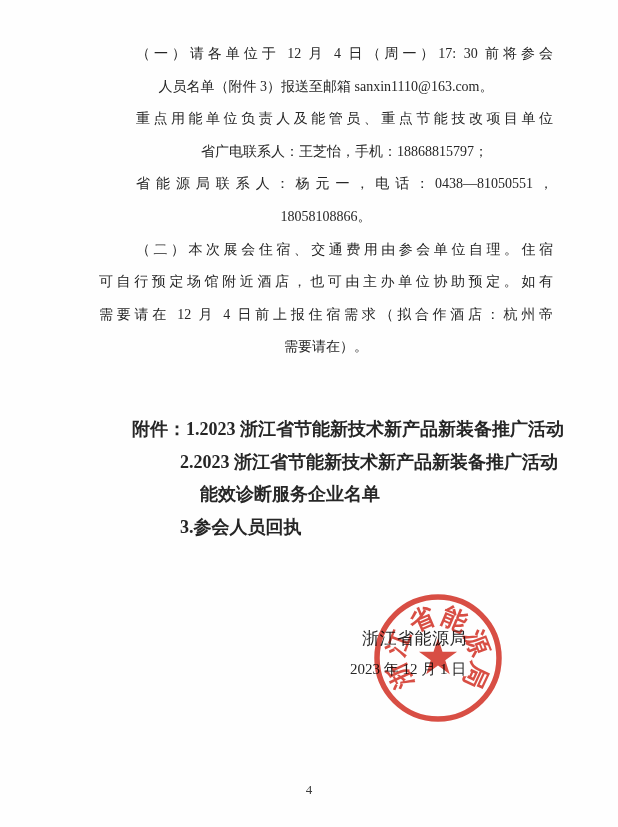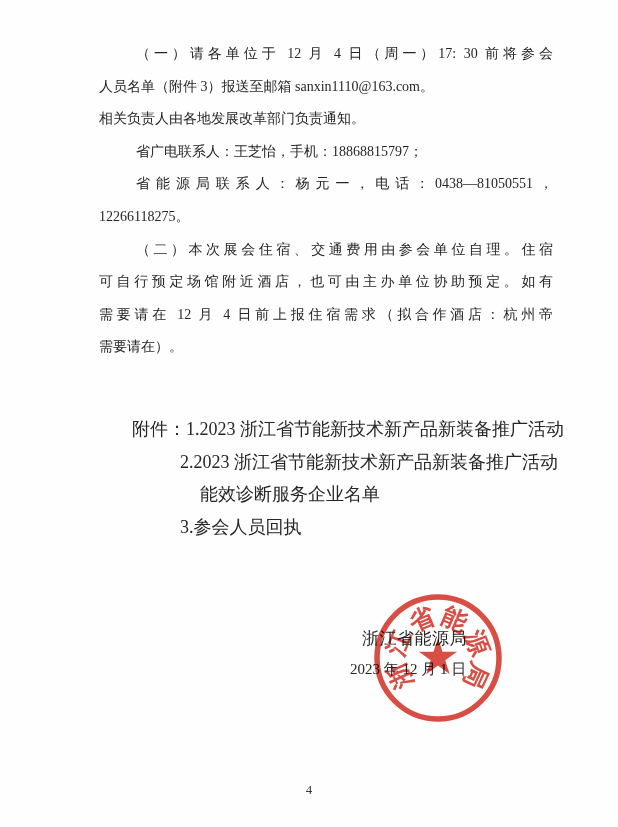"人员名单（附件 3）报送至邮箱 sanxin1110@163.com。" .line { text-align: left -> center }
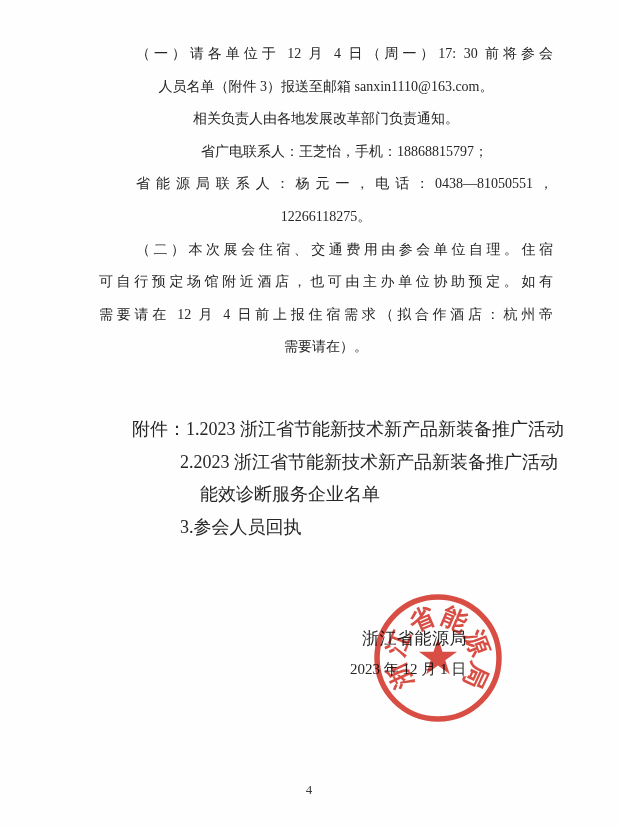"重点用能单位负责人及能管员、重点节能技改项目单位" div.line { html: none -> <div>重点用能单位负责人及能管员、重点节能技改项目单位</div> }
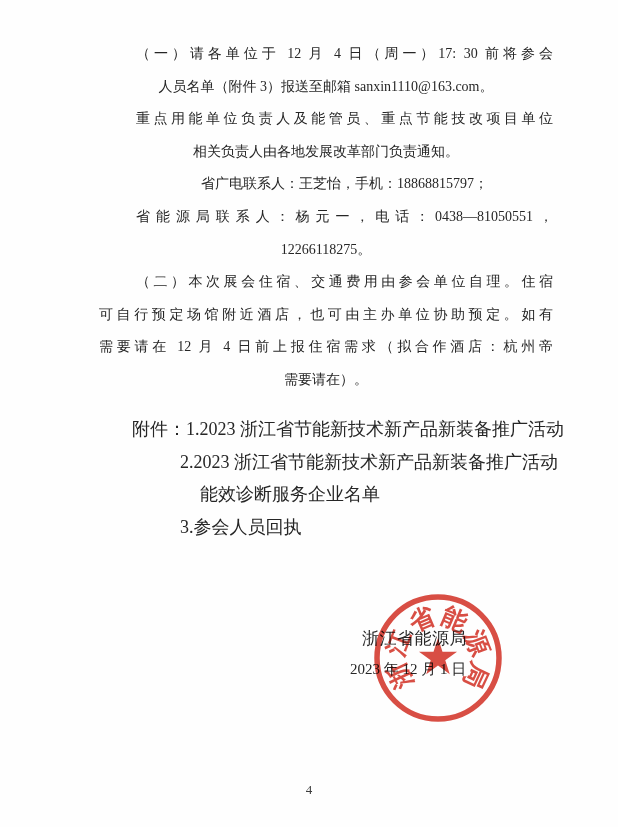"相关负责人由各地发展改革部门负责通知。" div.line { html: <div>相关负责人由各地发展改革部门负责通知。</div> -> none }
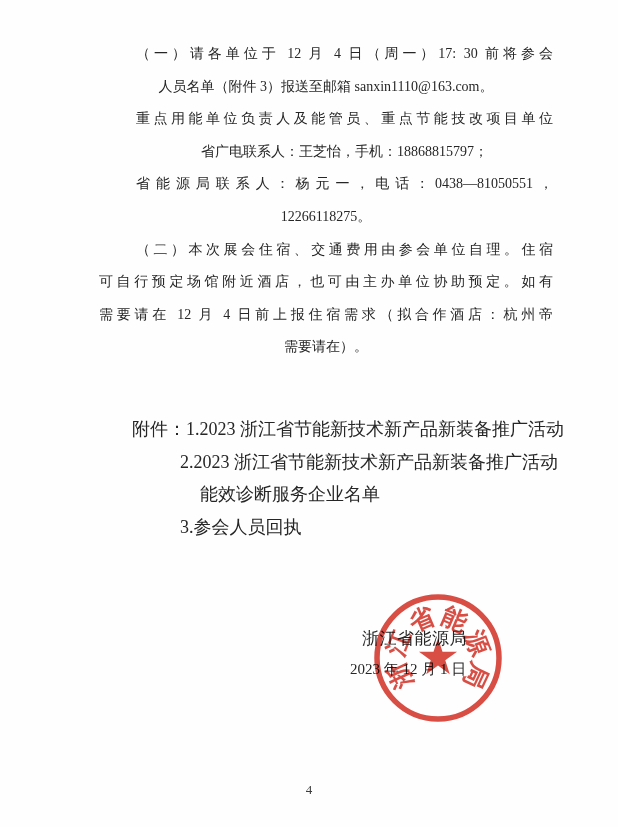"12266118275。" div.line { text: 12266118275 -> 18058108866 }
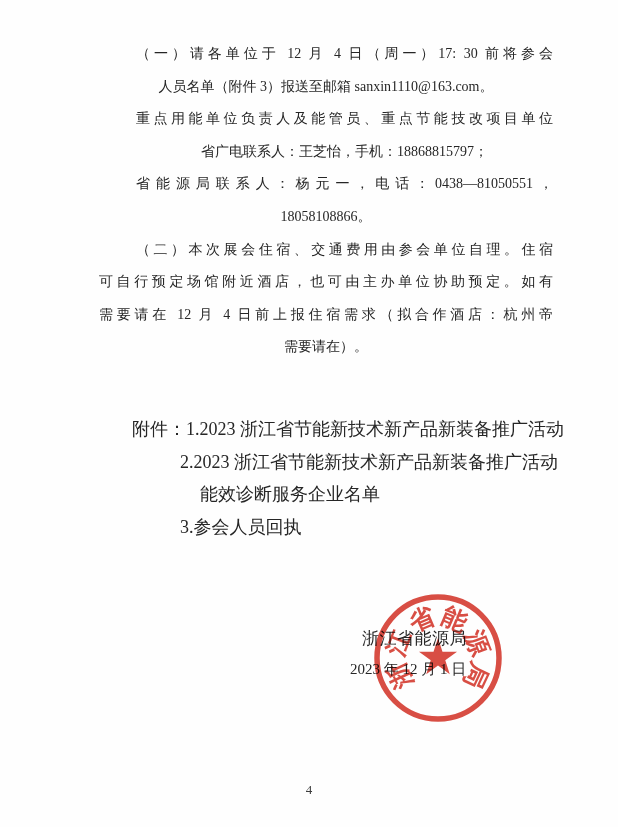"附件：1.2023 浙江省节能新技术新产品新装备推广活动" .att-line { font-weight: none -> bold }
